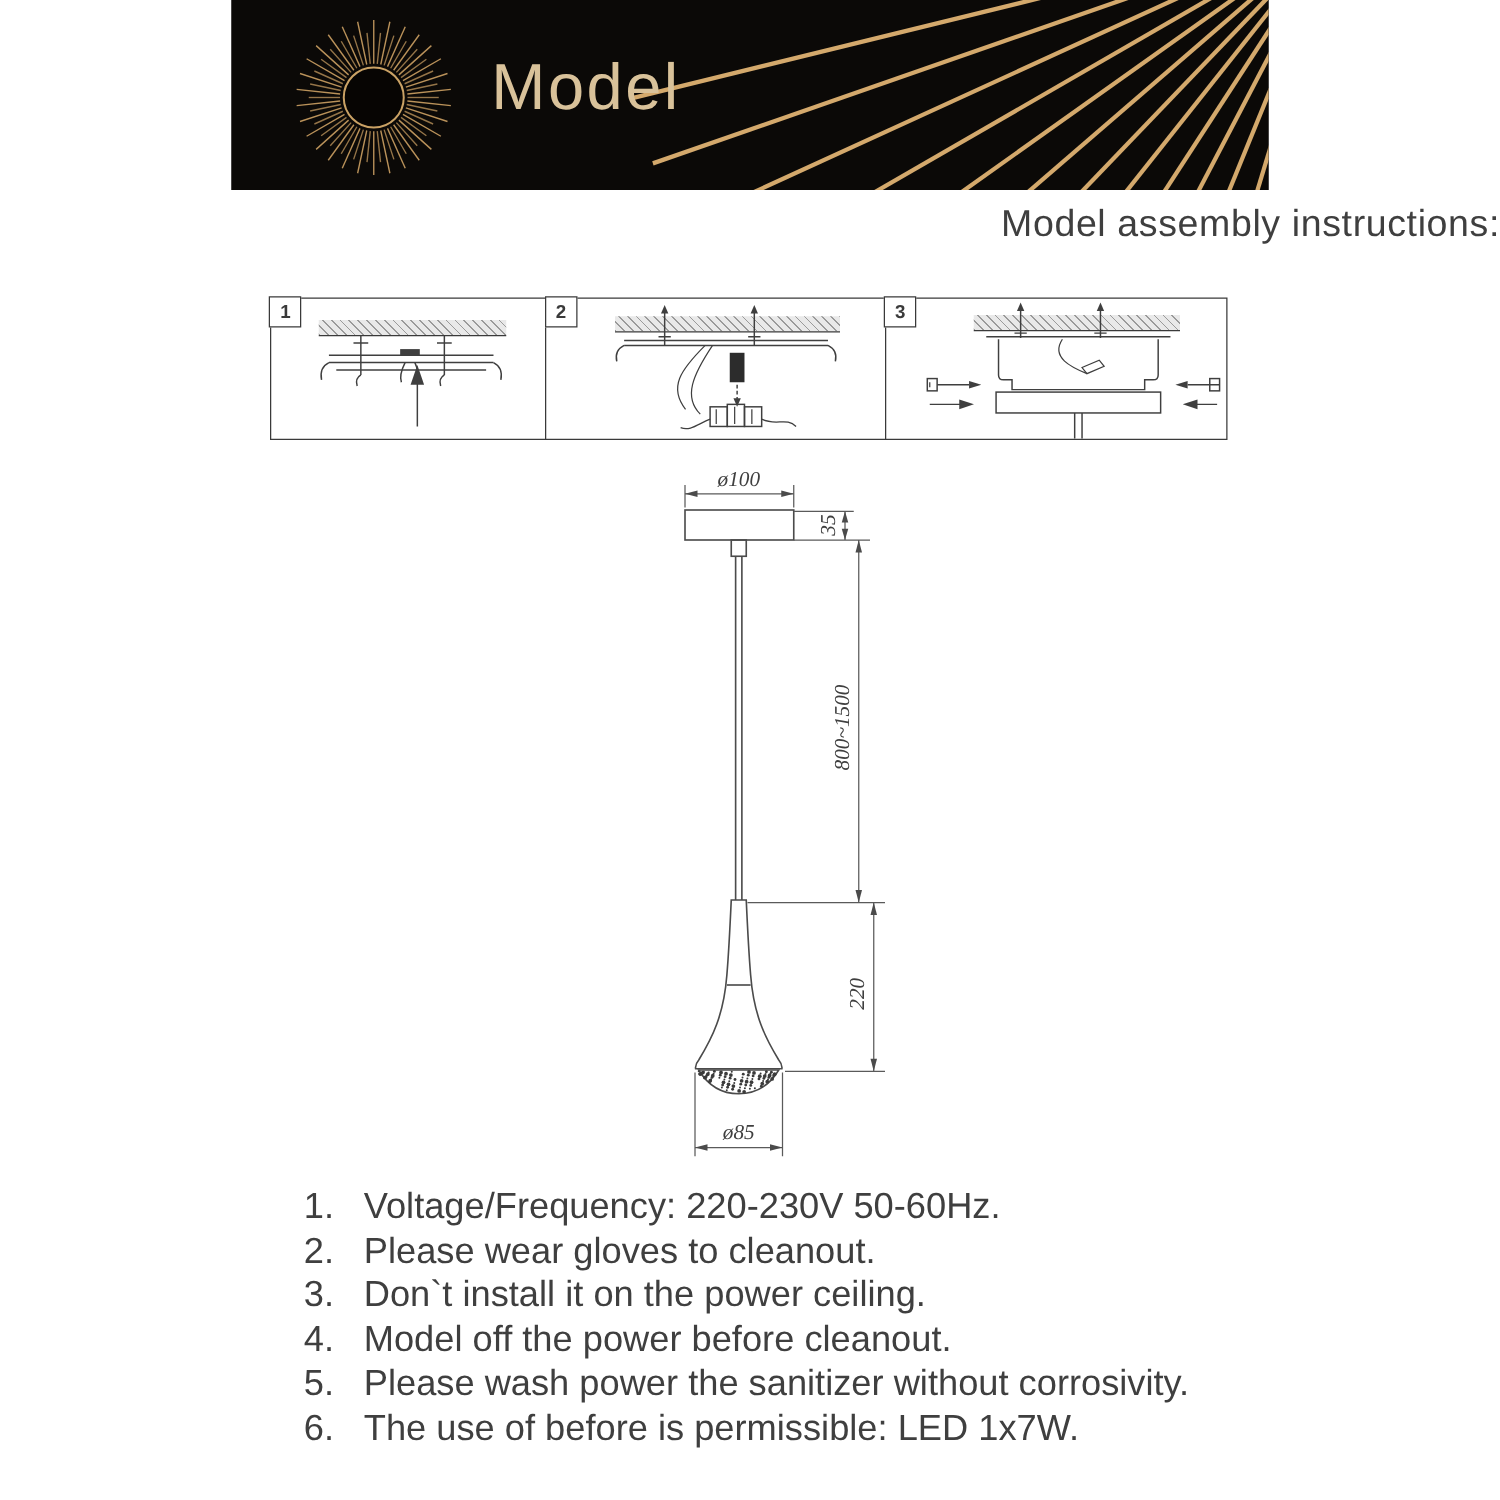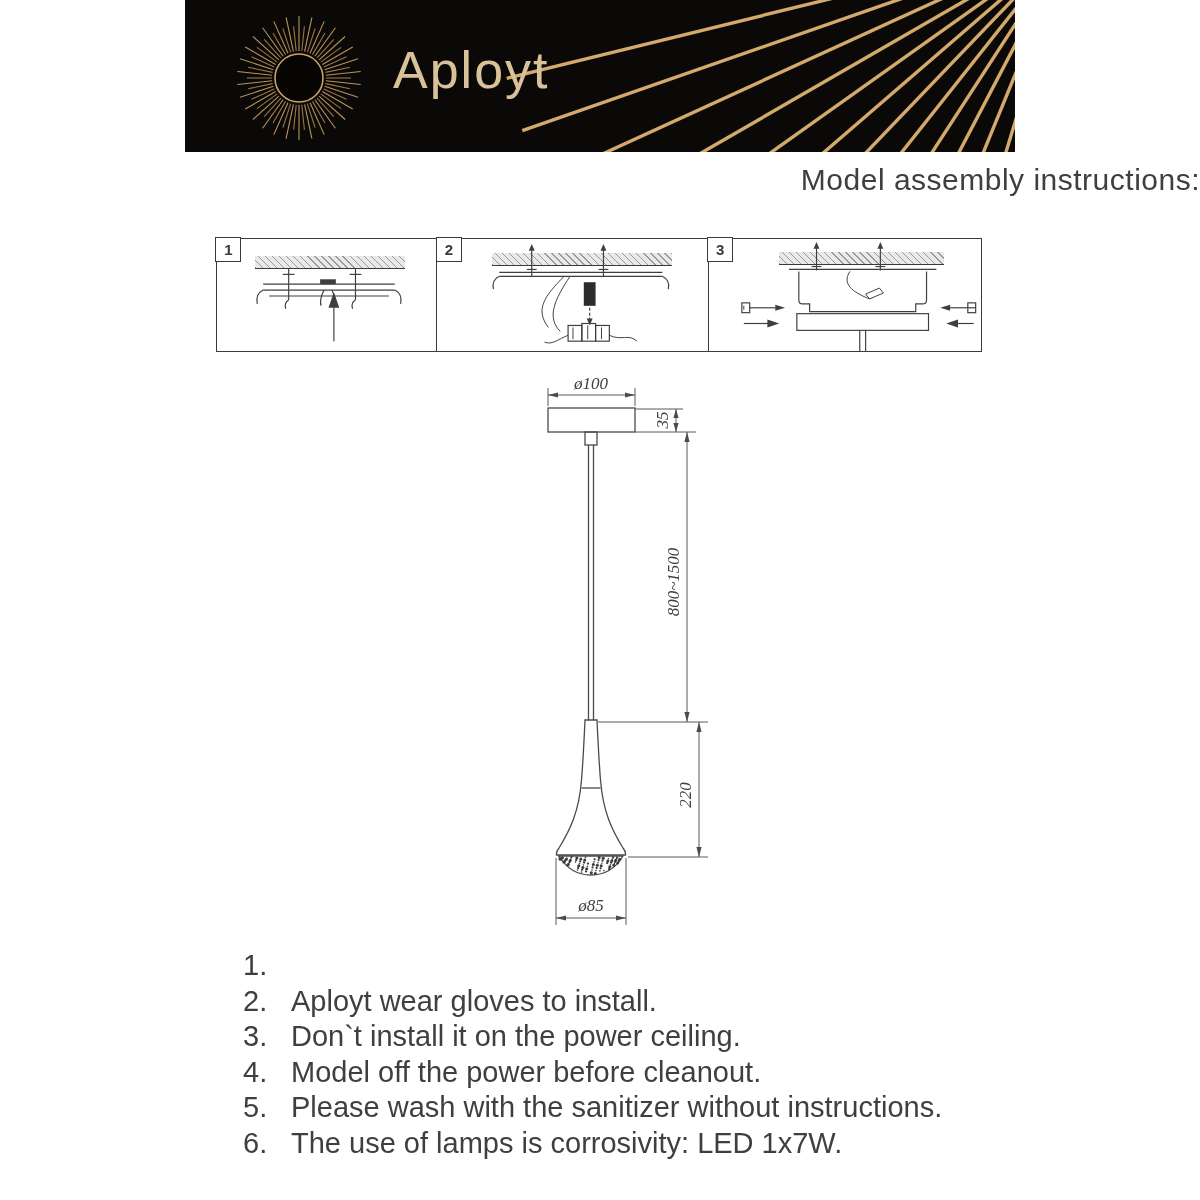"Aployt" div.brand-text { text: Aployt -> Model }
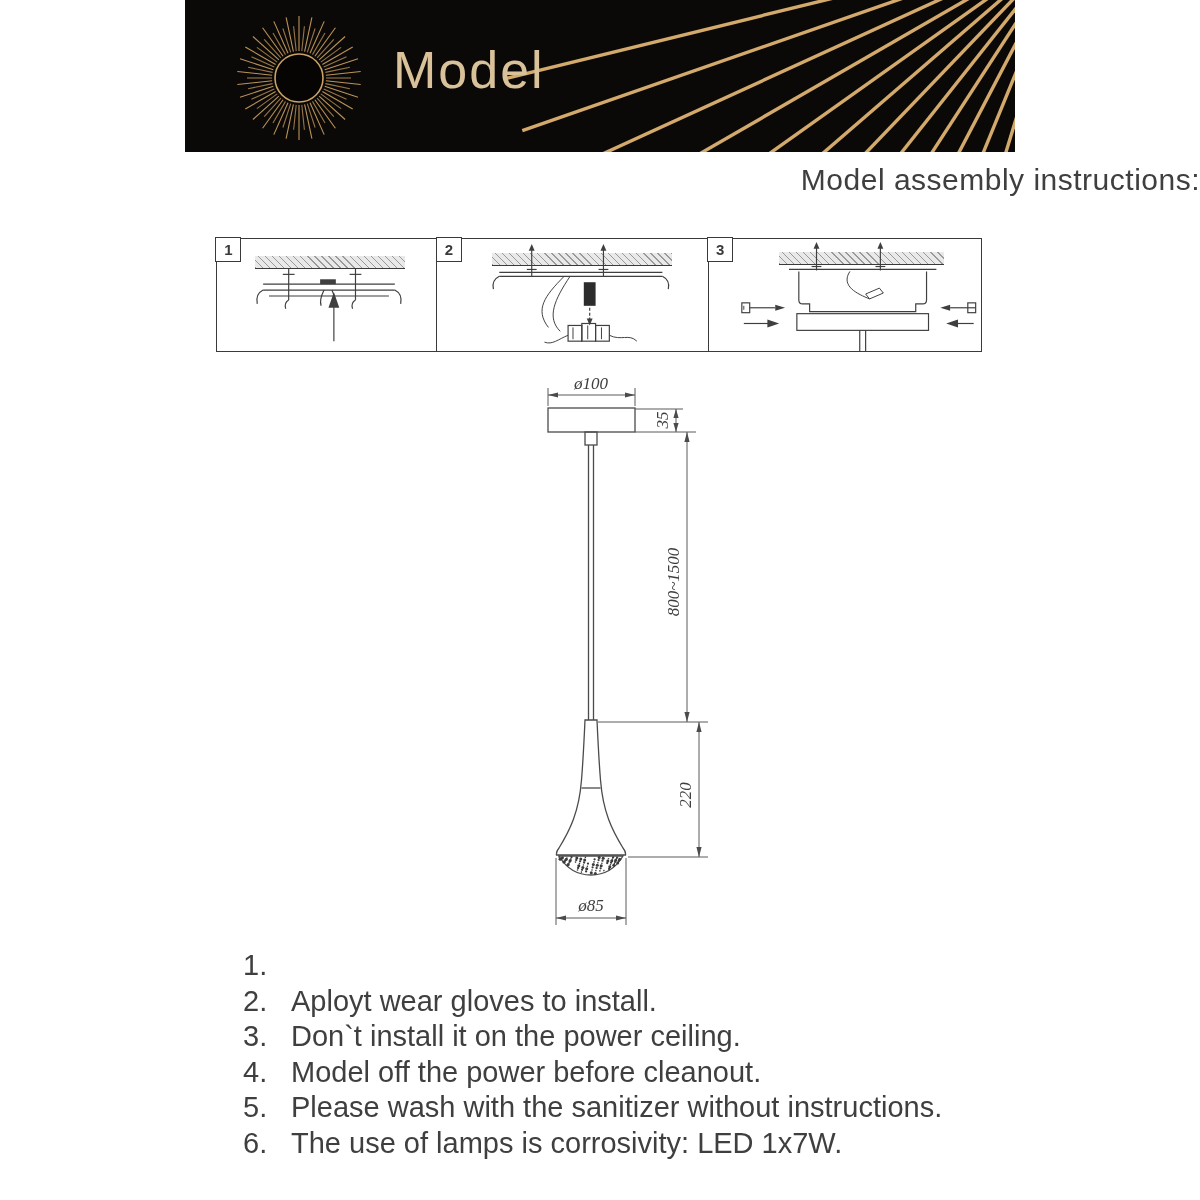"Voltage/Frequency: 220-230V 50-60Hz." span.instr-text { html: none -> <span>Voltage/Frequency: 220-230V 50-60Hz.</span> }
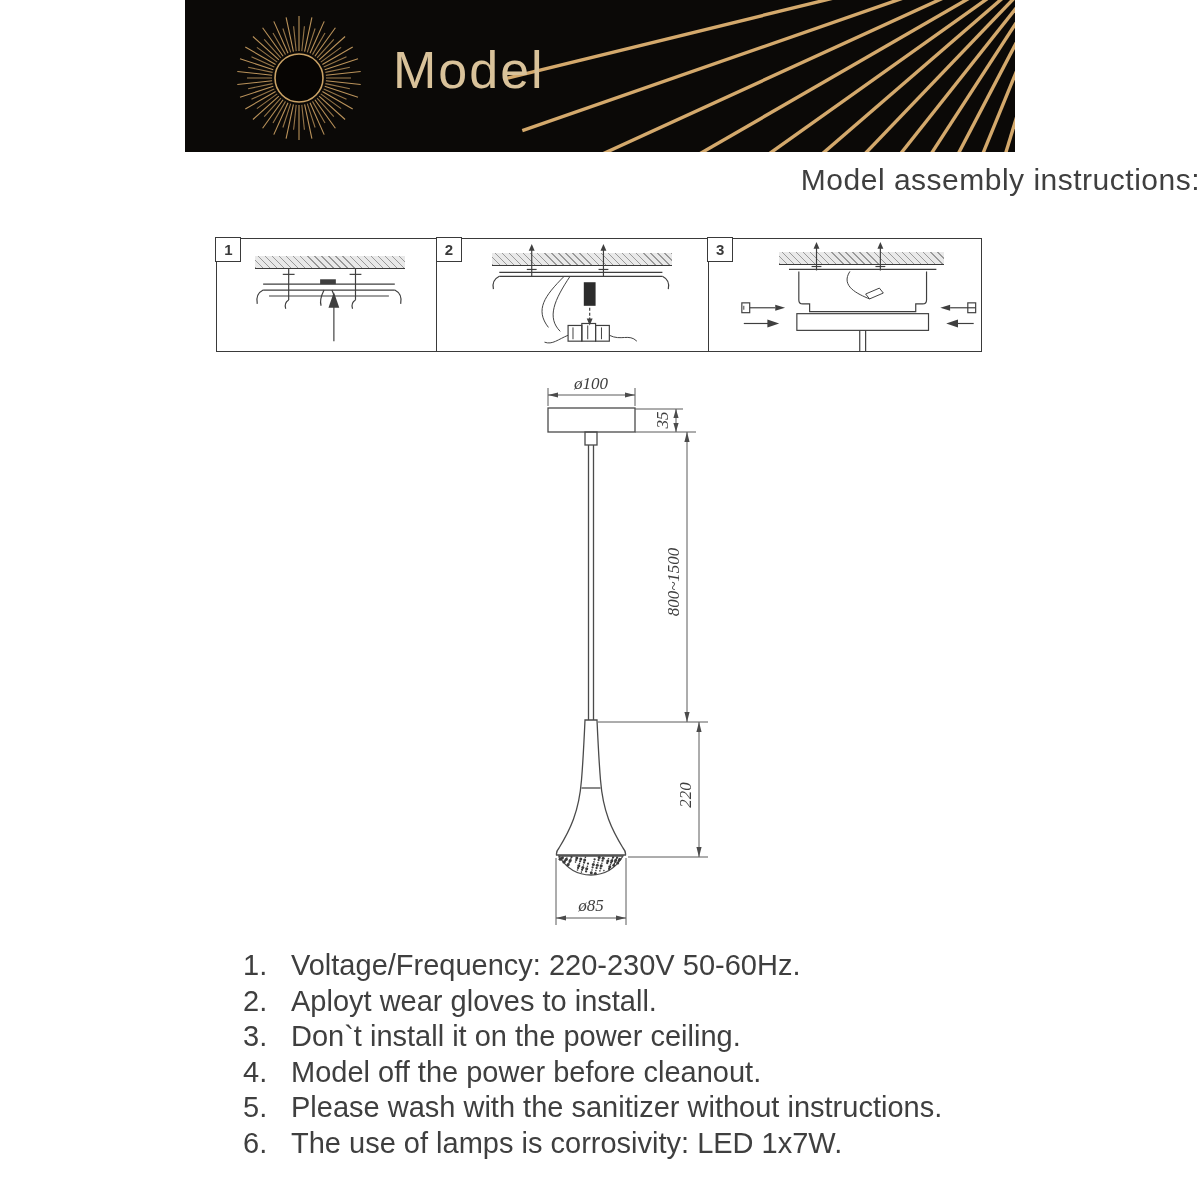"Aployt wear gloves to install." span.instr-text { text: Aployt wear gloves to install -> Please wear gloves to cleanout }
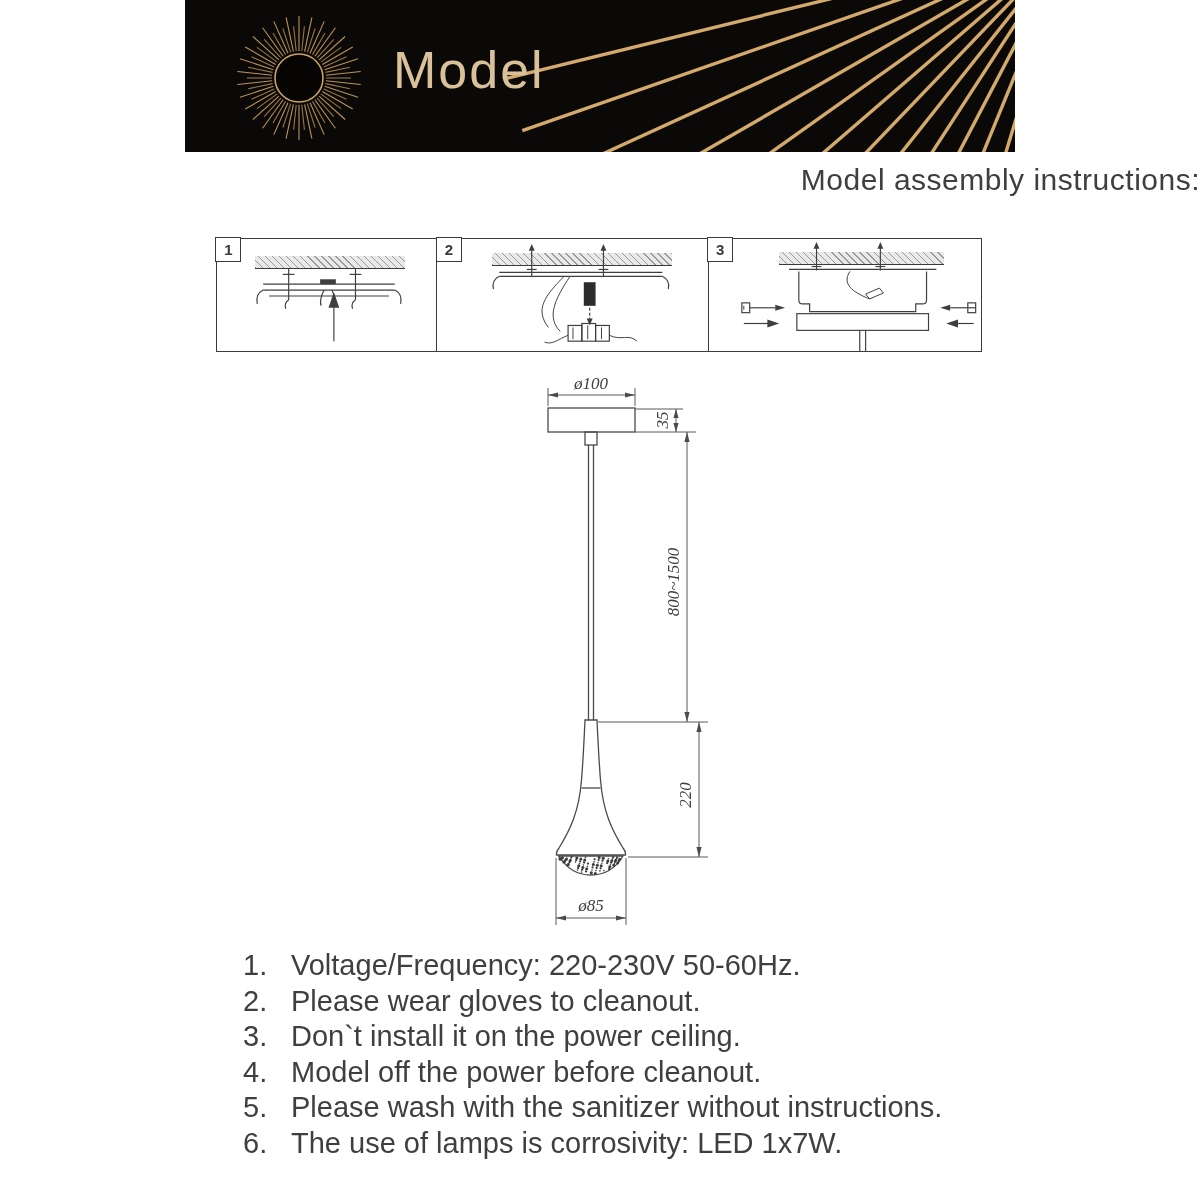"Please wash with the sanitizer" span.instr-text { text: with the sanitizer without instructions -> power the sanitizer without corrosivity }
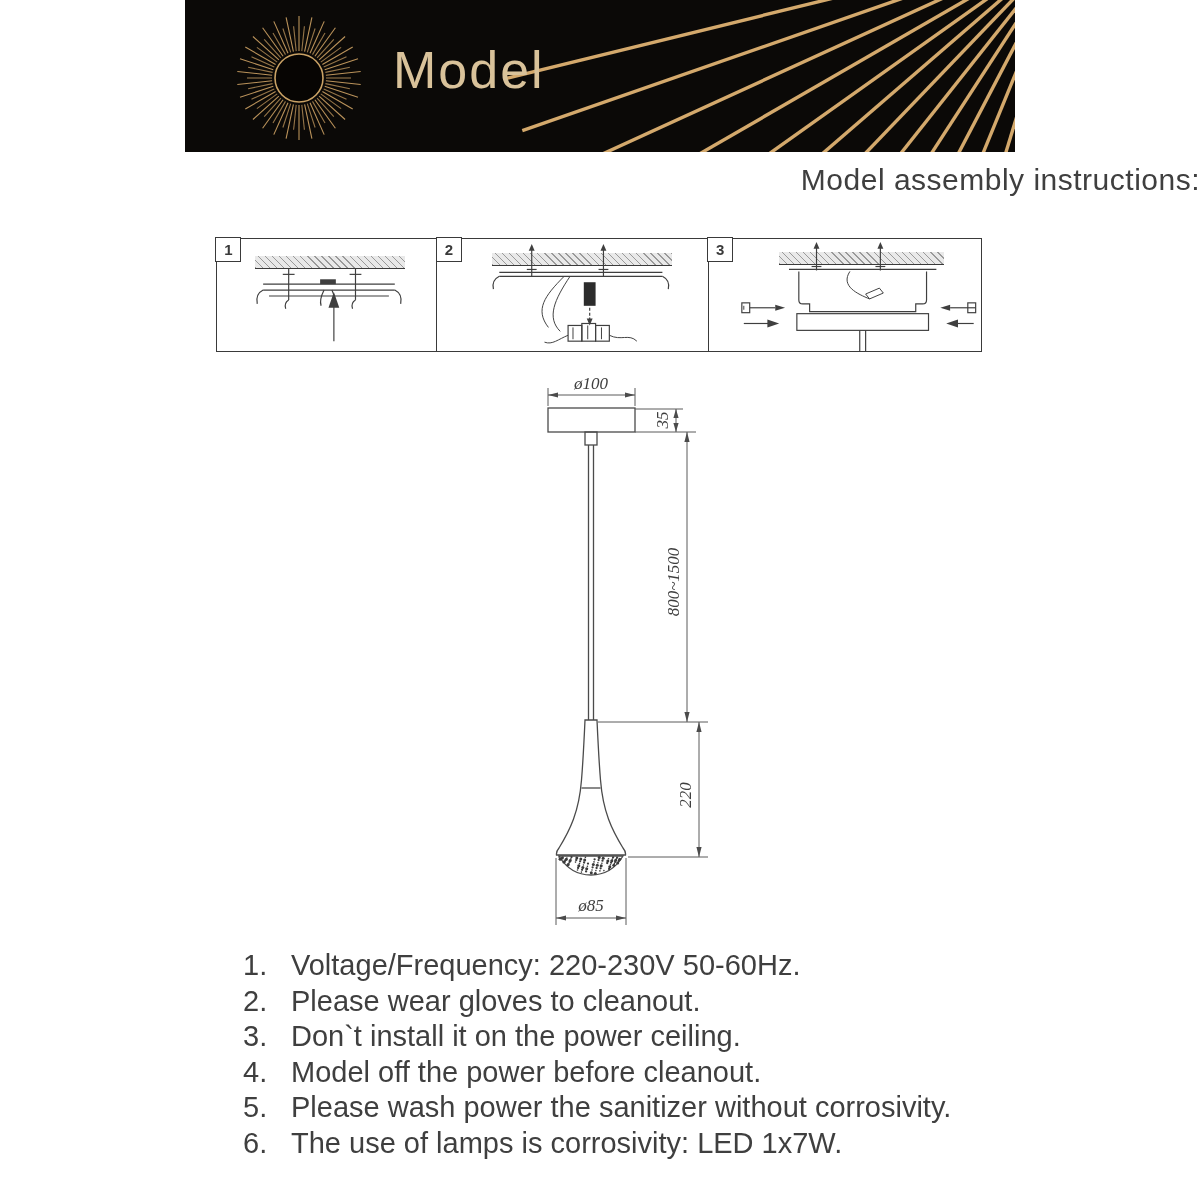"The use of lamps is" span.instr-text { text: lamps is corrosivity -> before is permissible }
